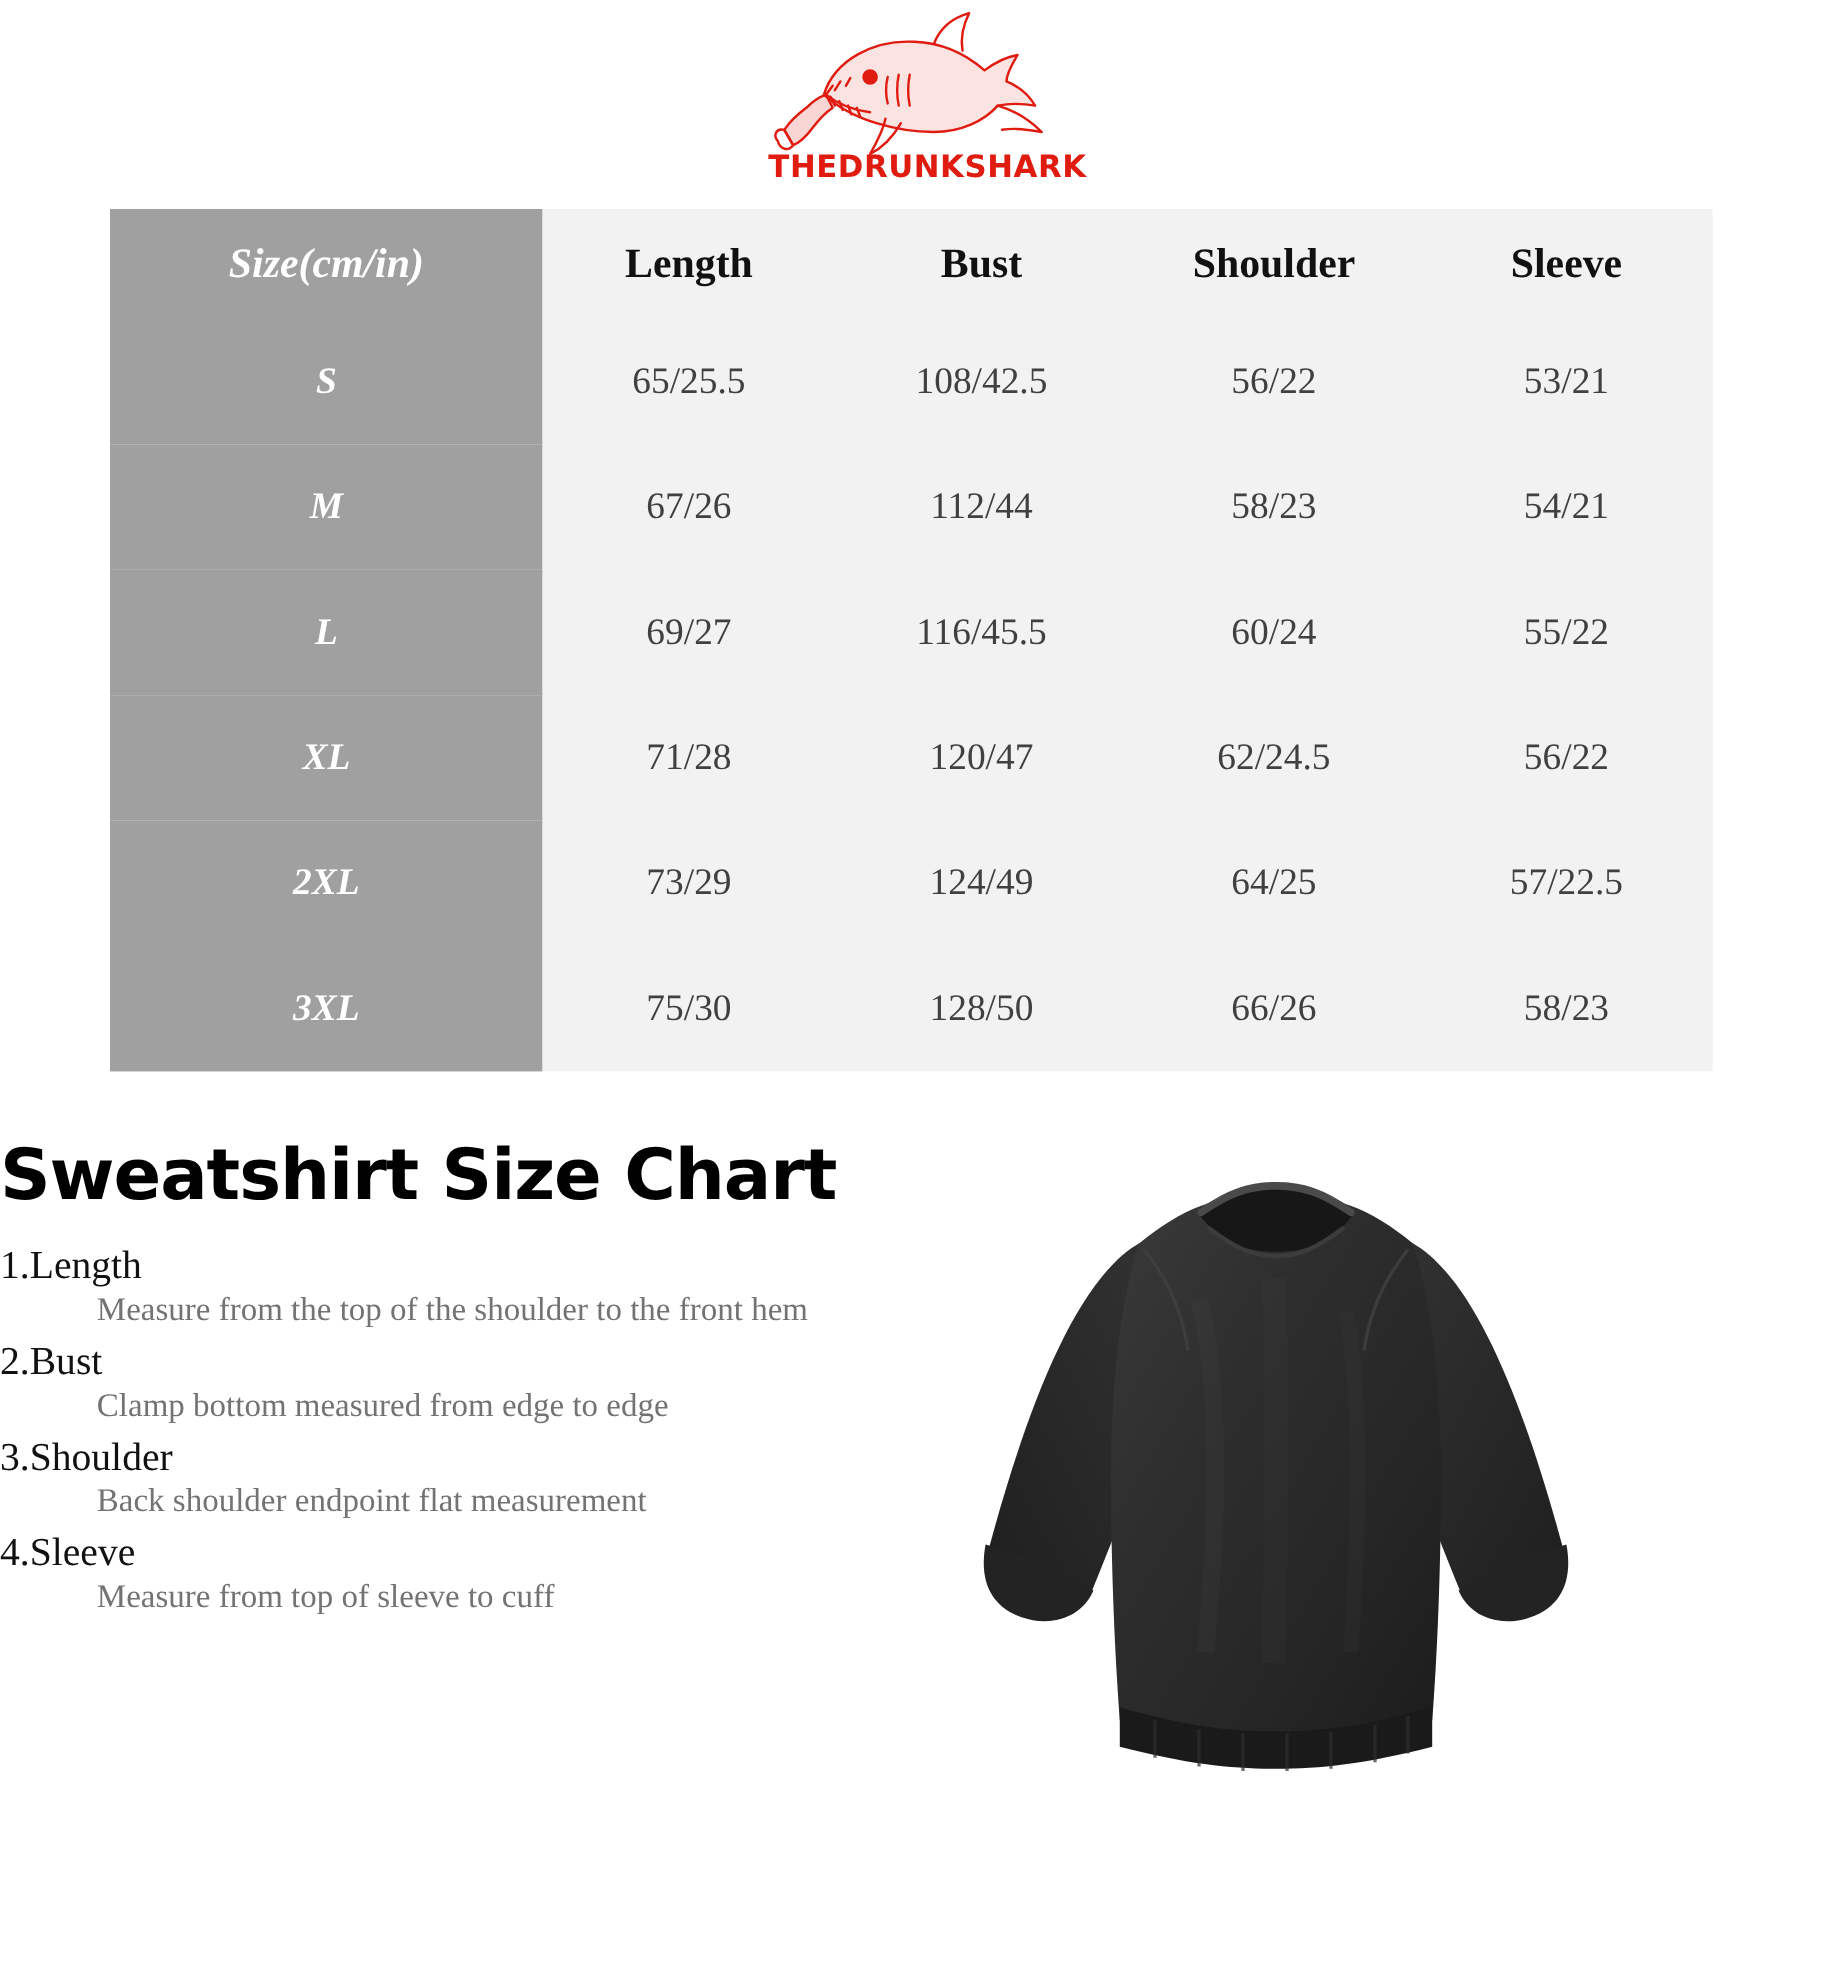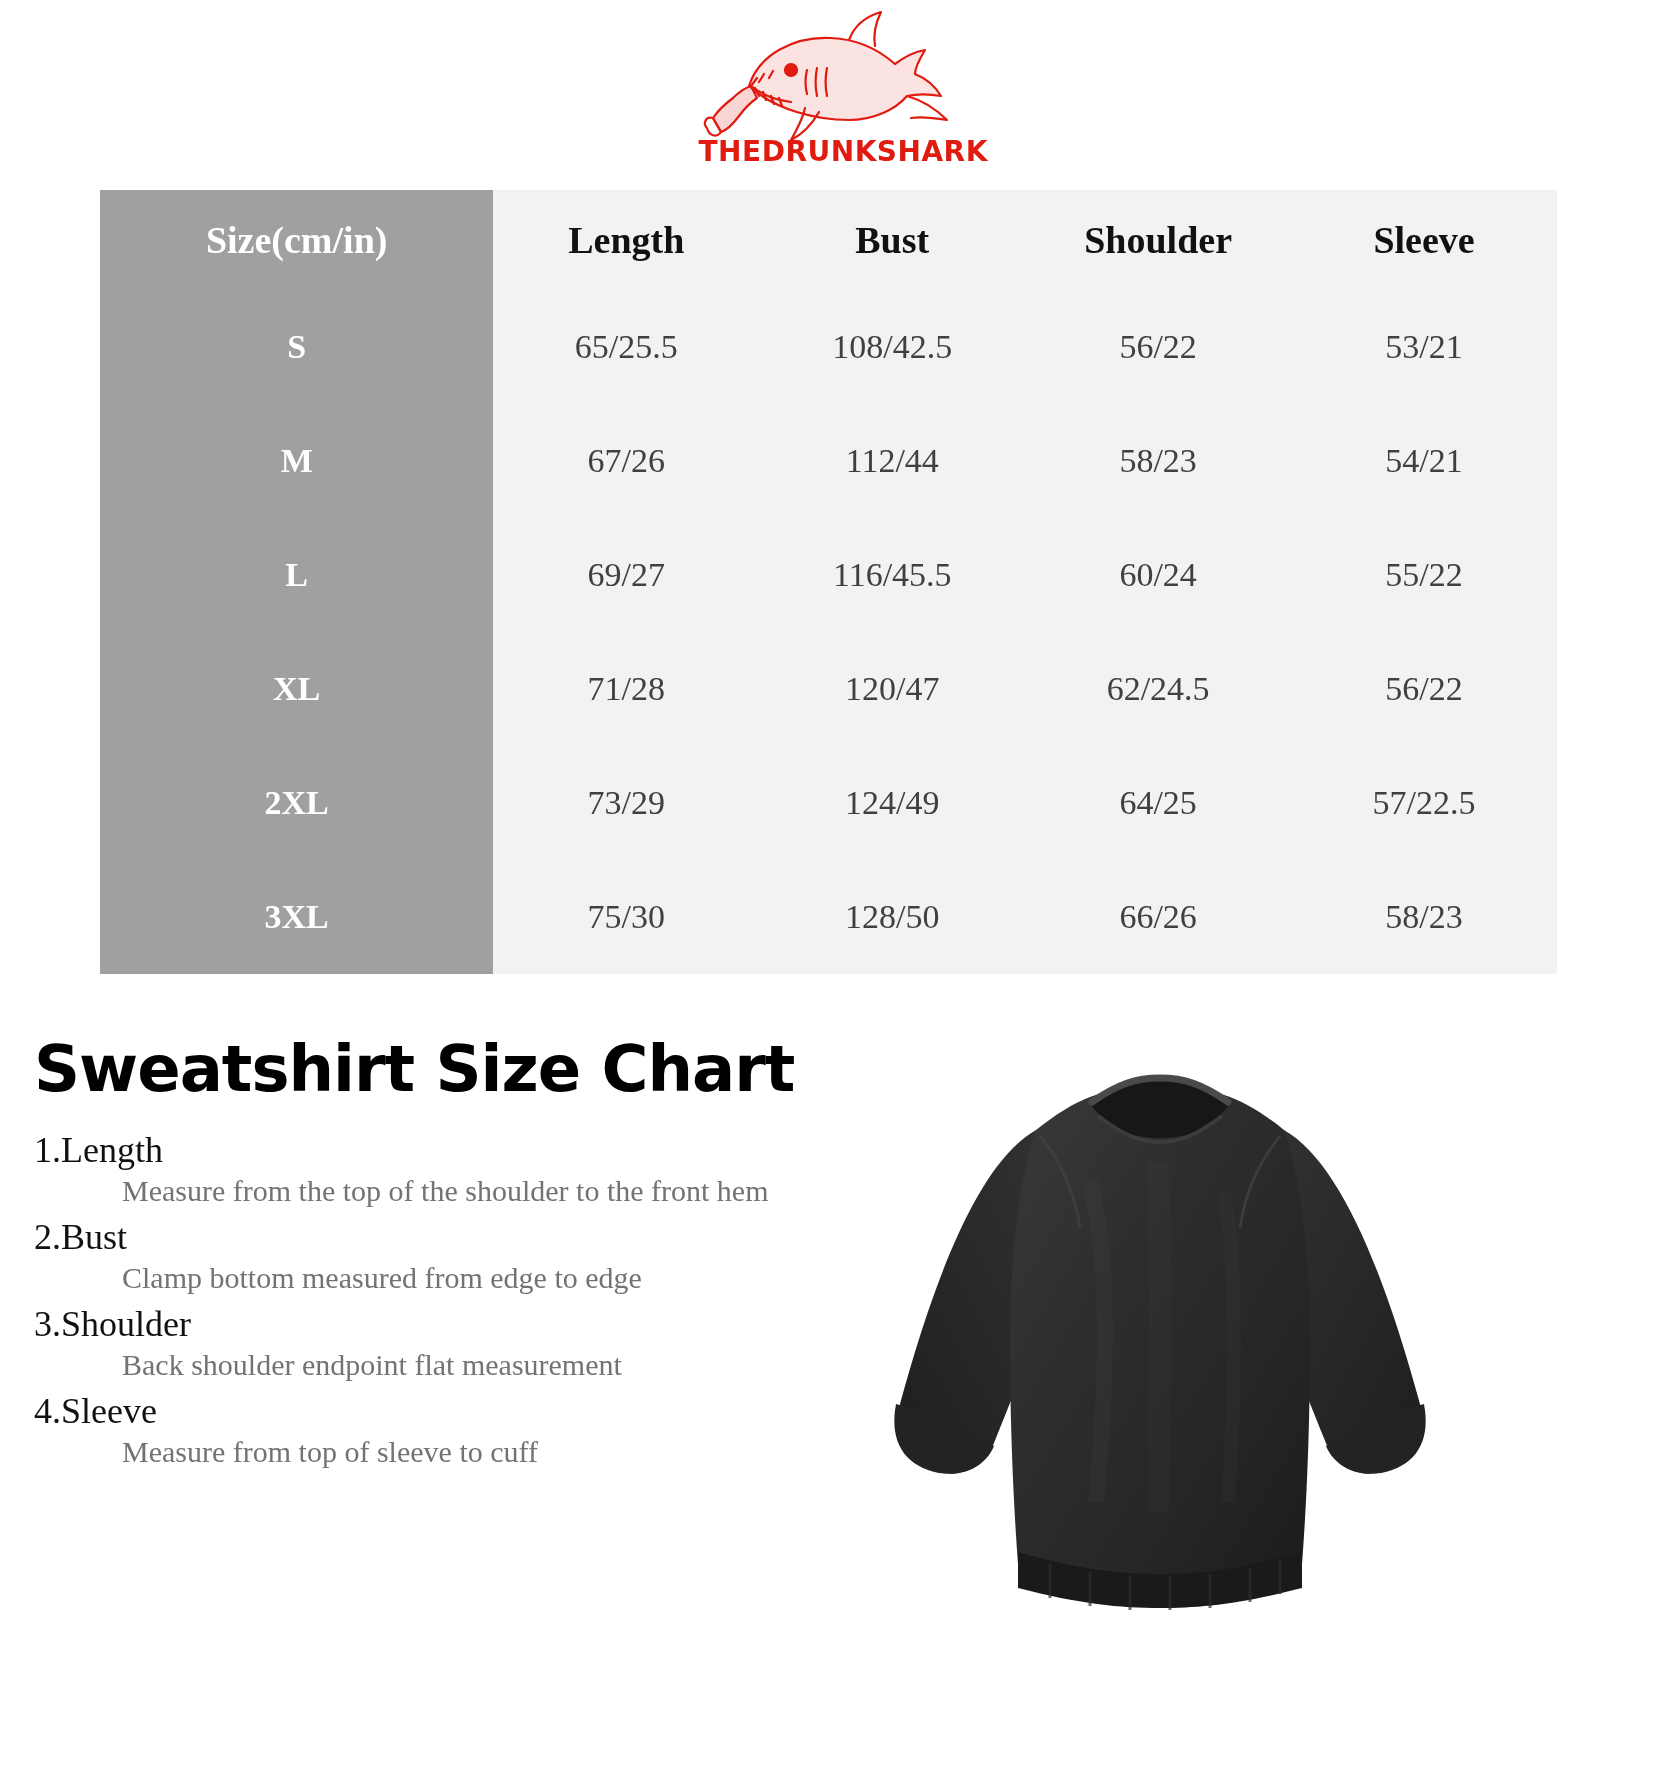"Size(cm/in)" .col-size { font-style: none -> italic }
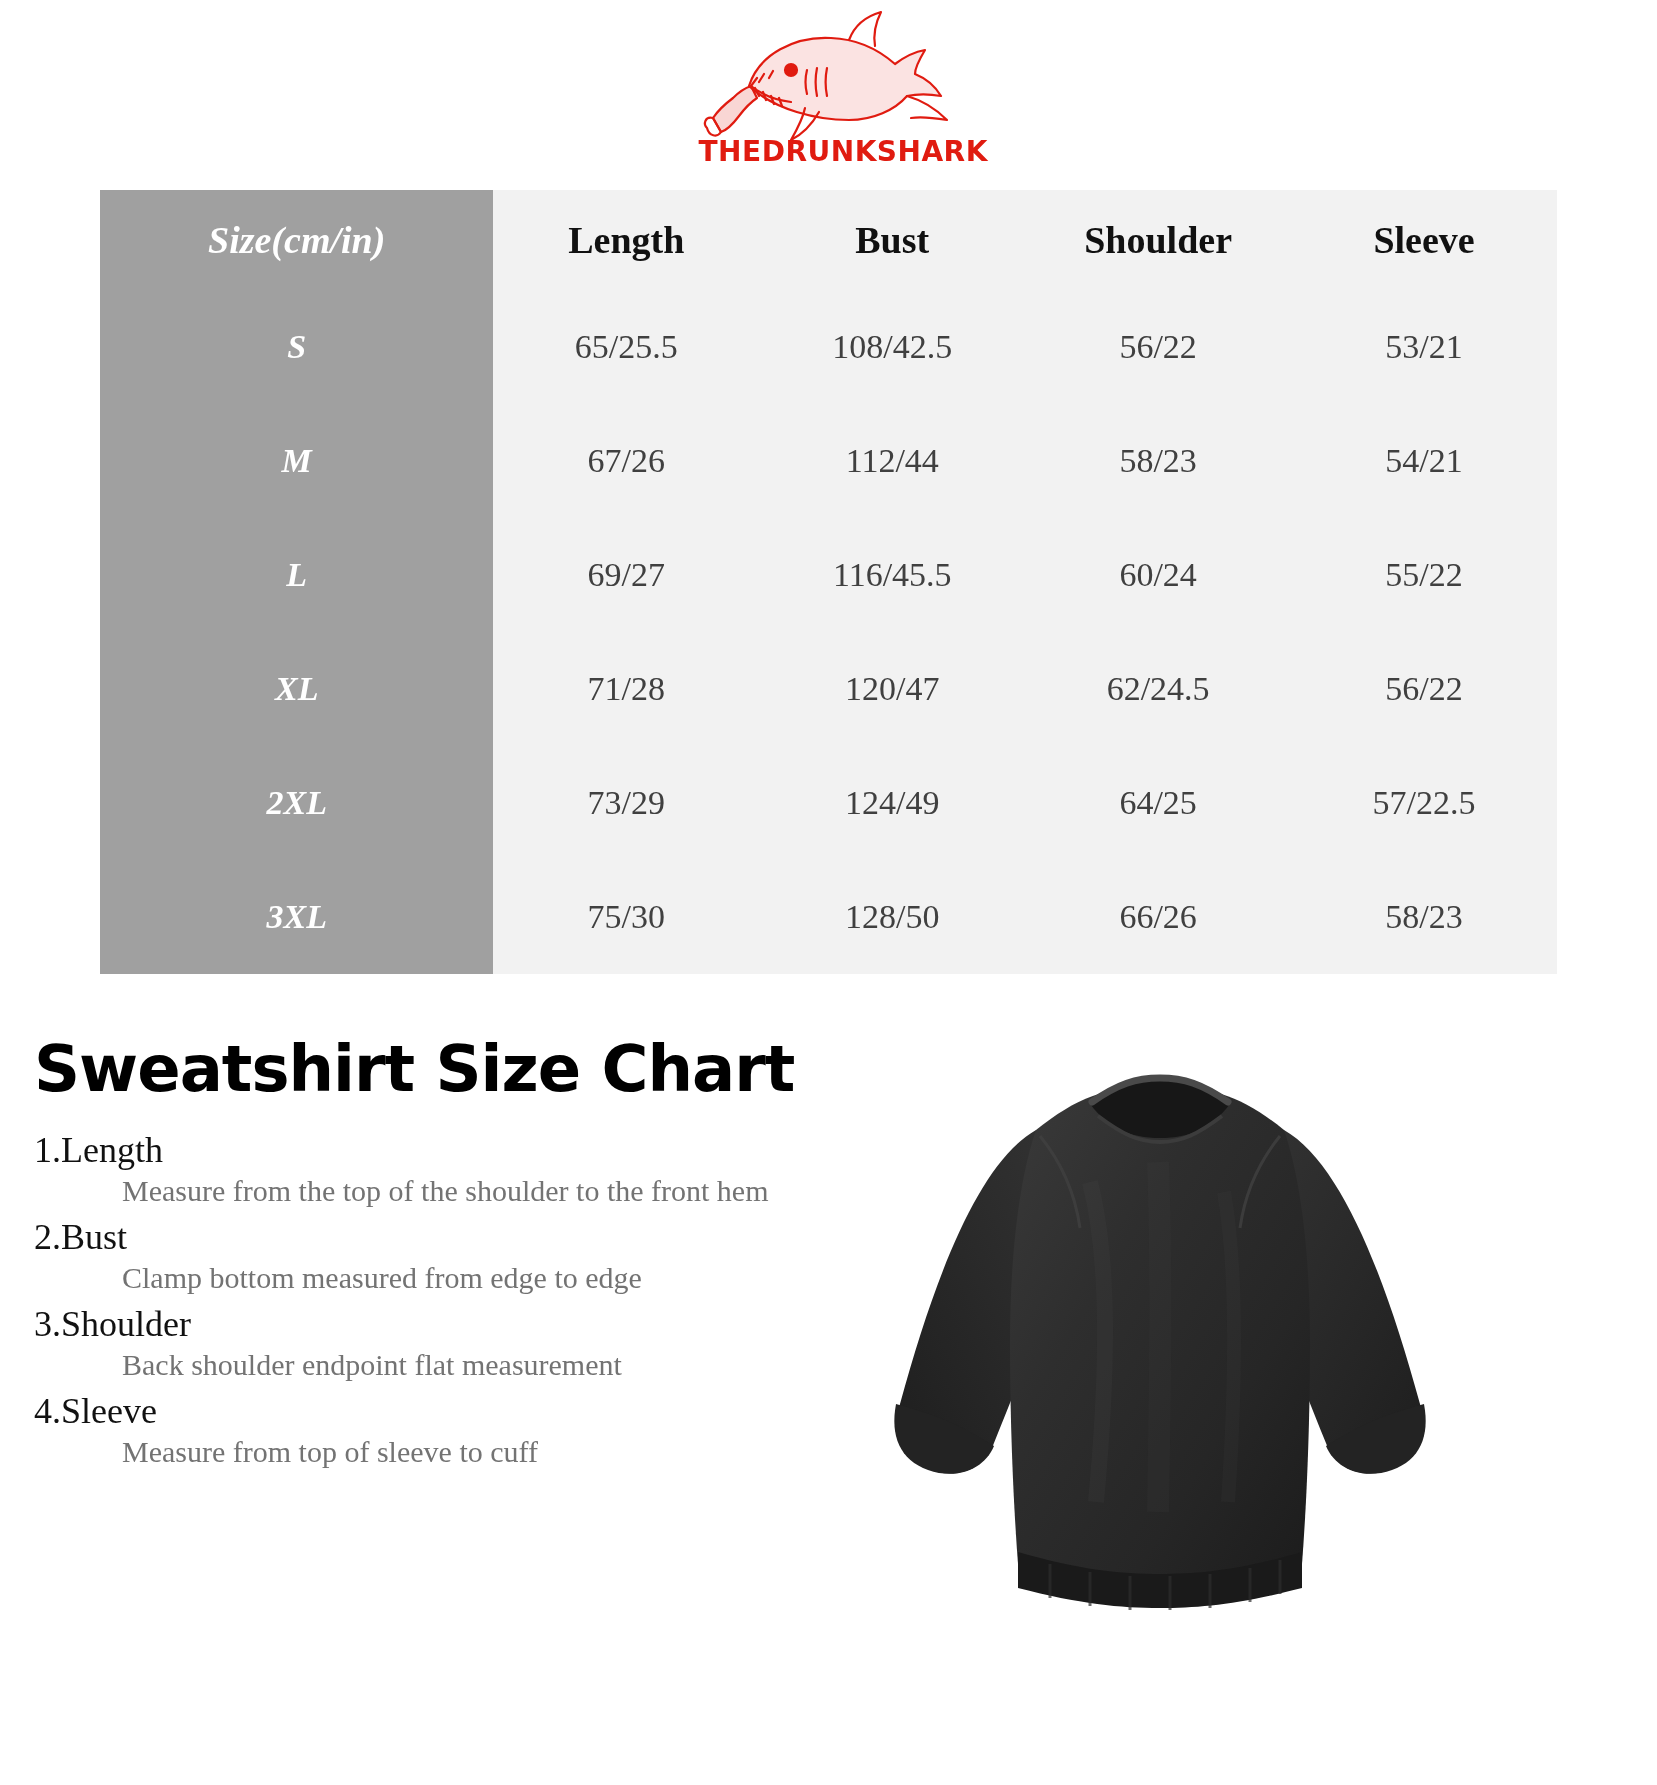"Sweatshirt Size Chart" .lower-left { padding-left: 34px -> none }
